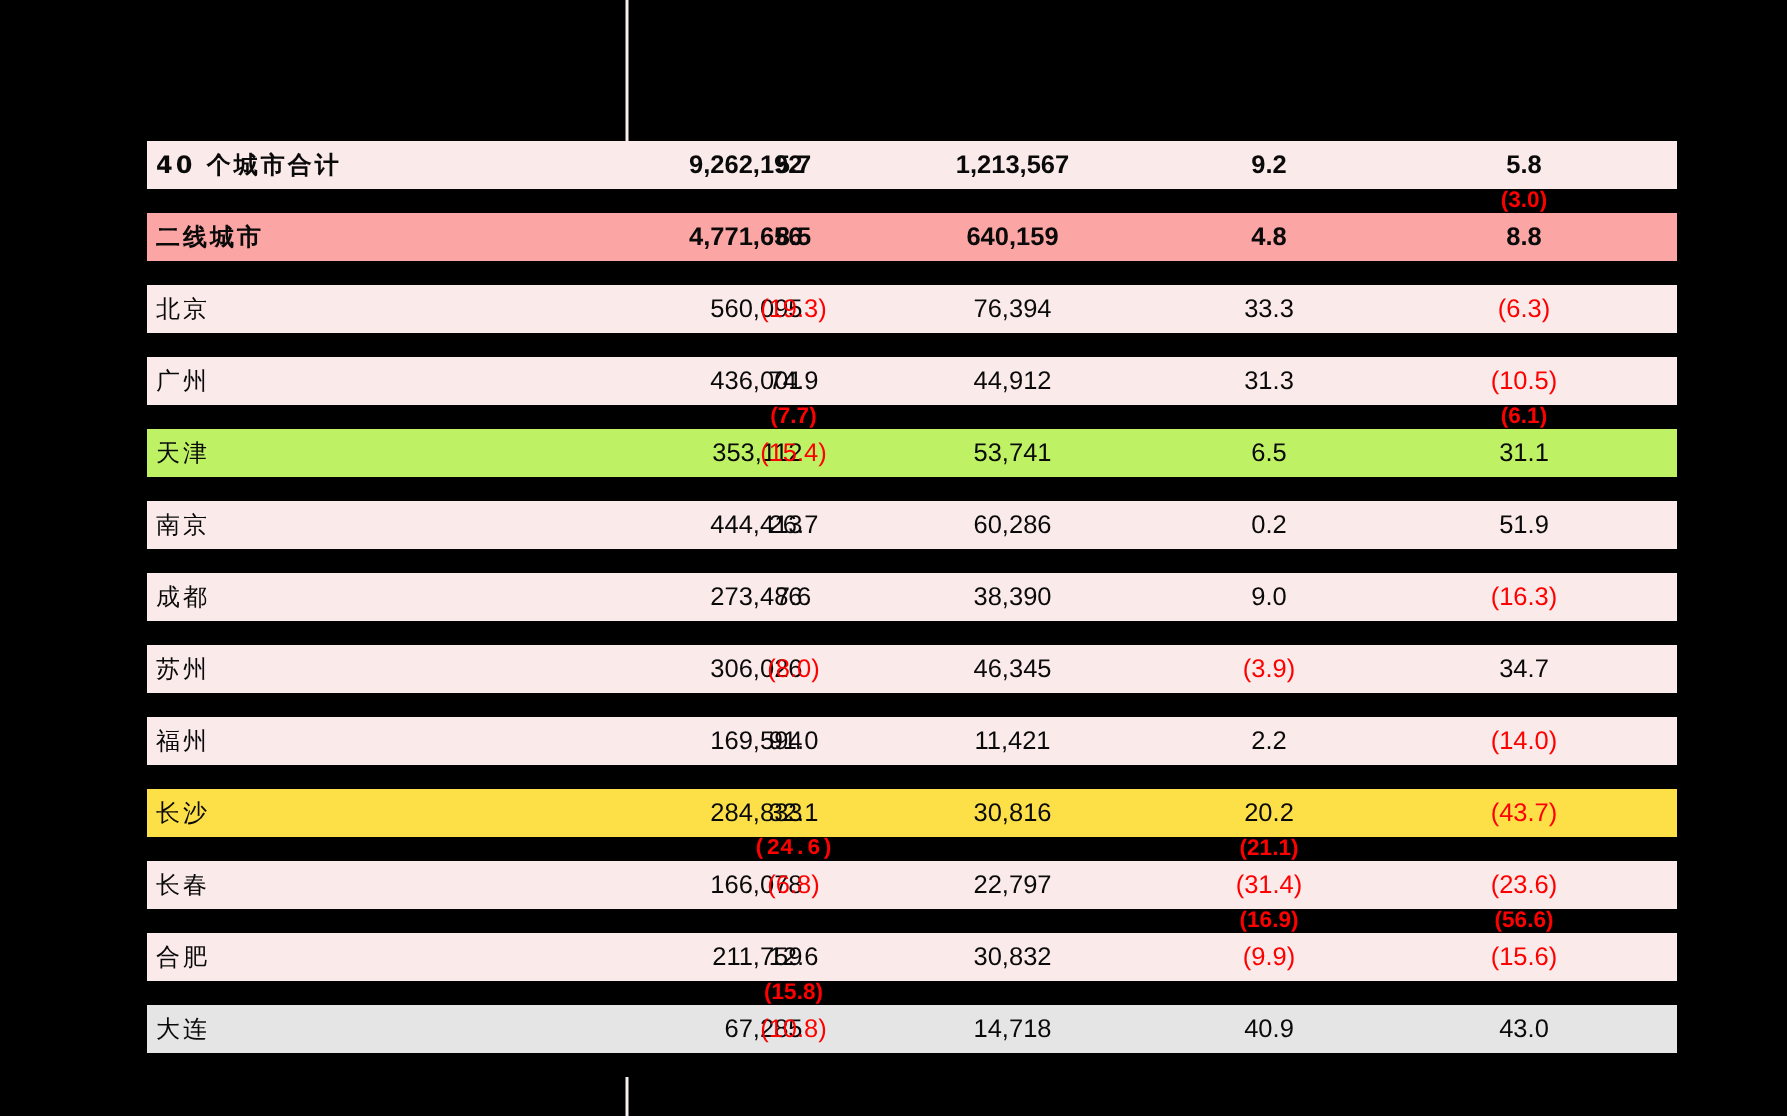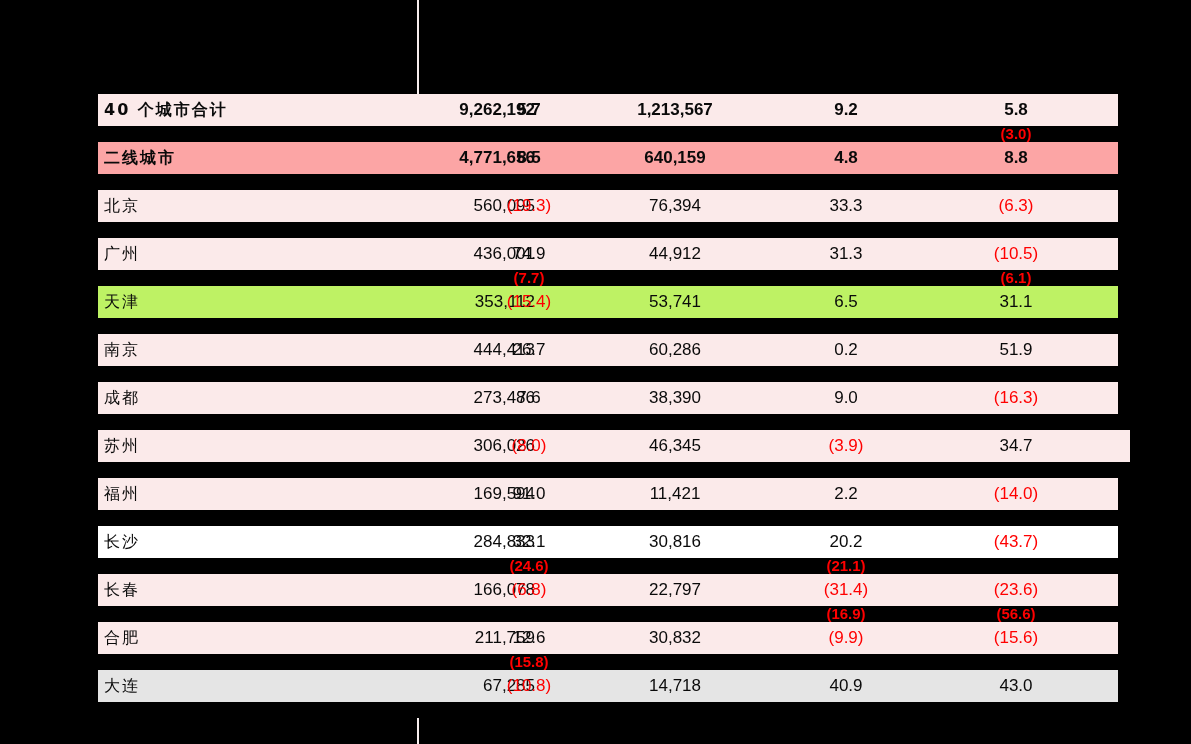"苏州" div.band { padding-left: 12px -> none }
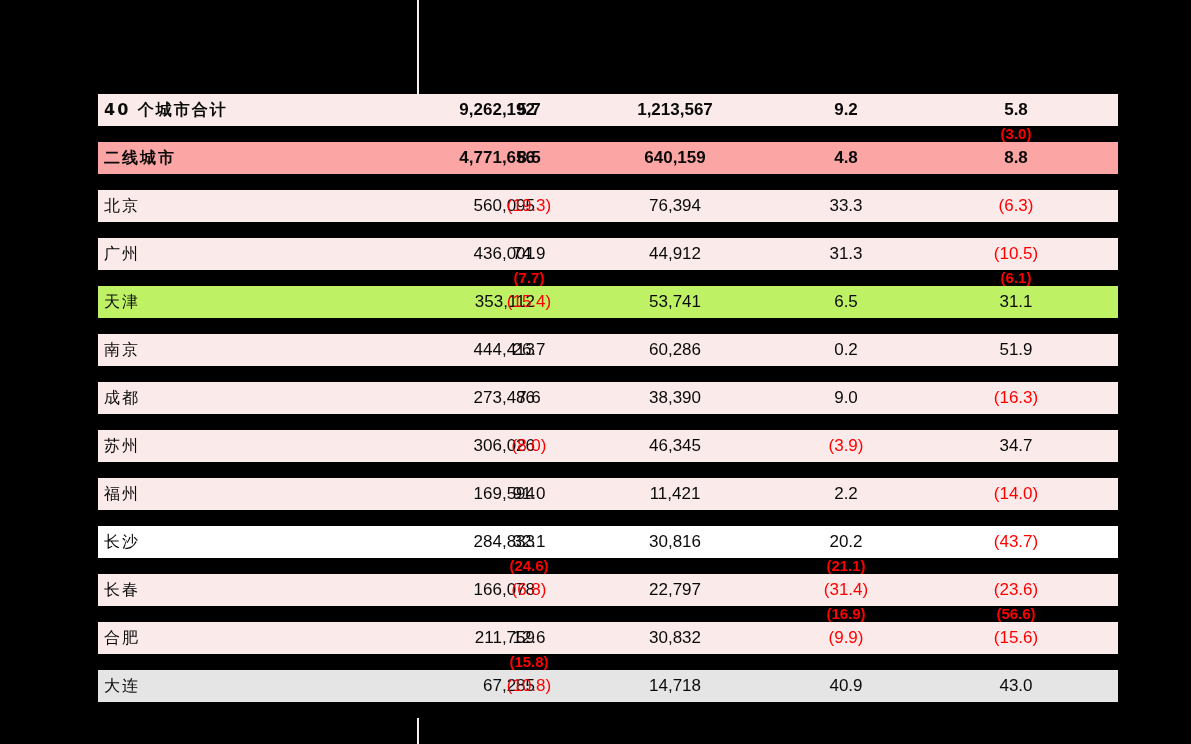"长沙" div.band { background: #ffffff -> #fde047 }
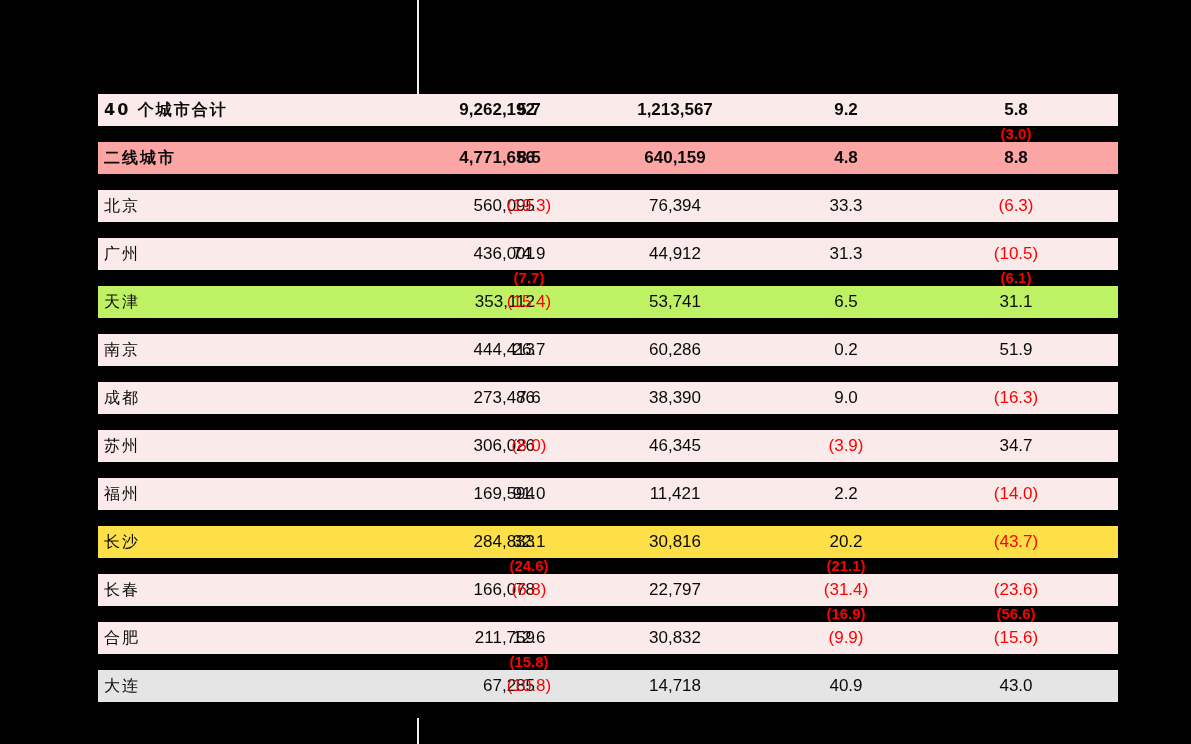"(24.6)" div.ov { font-family: none -> Liberation Mono, monospace }
